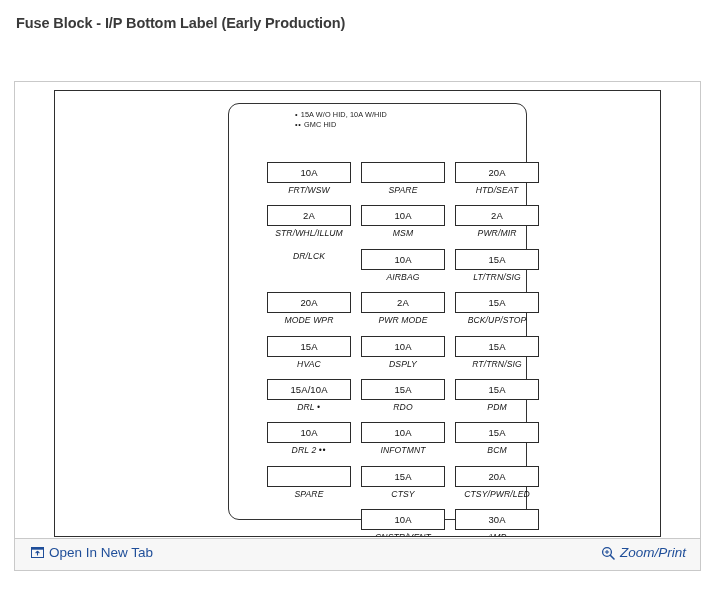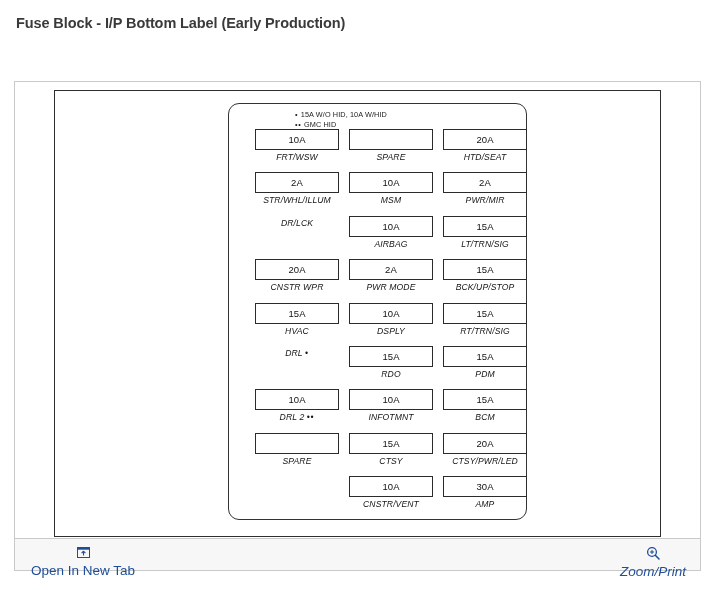"10A" .fuse-cell { left: 0 -> 12px; margin-top: none -> 33px }
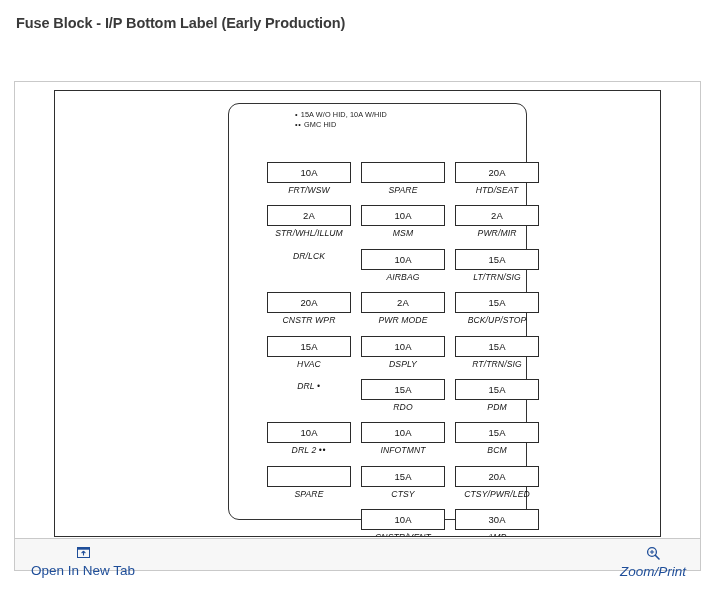"CNSTR WPR" div.fuse-name { text: CNSTR -> MODE }
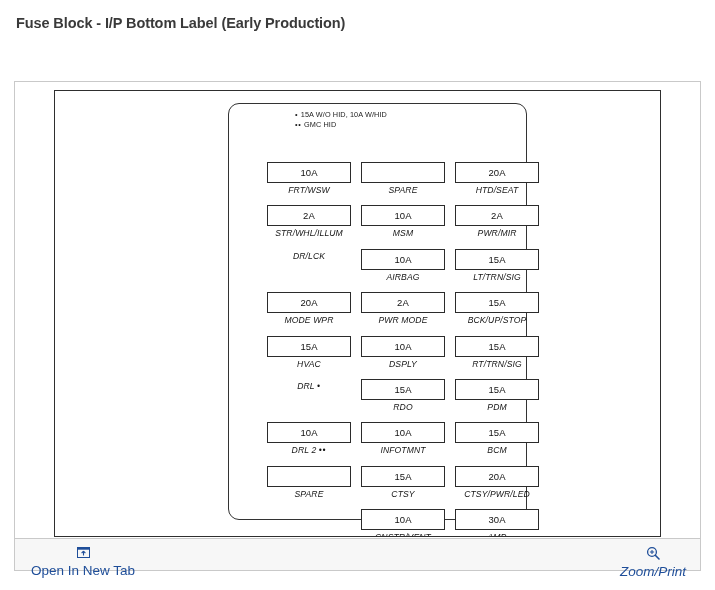"15A/10A" div.fuse-box { html: none -> <div>15A/10A</div> }
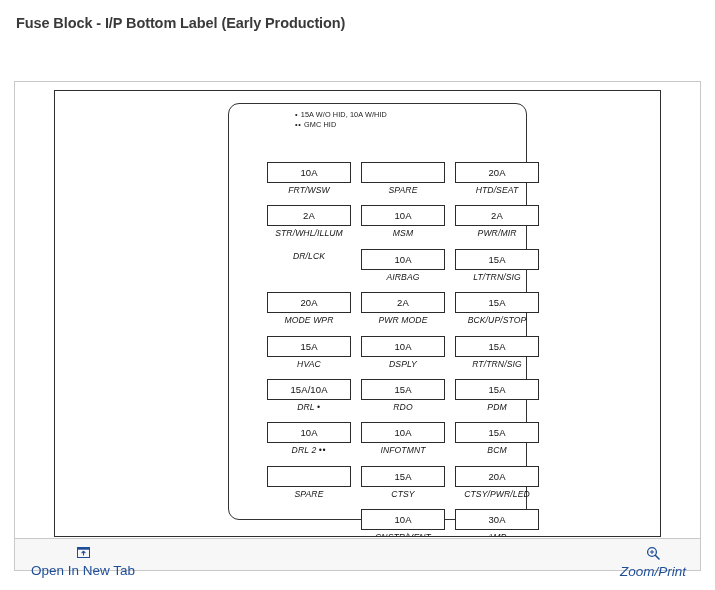"Open In New Tab" .tool-link { flex-direction: column -> none }
